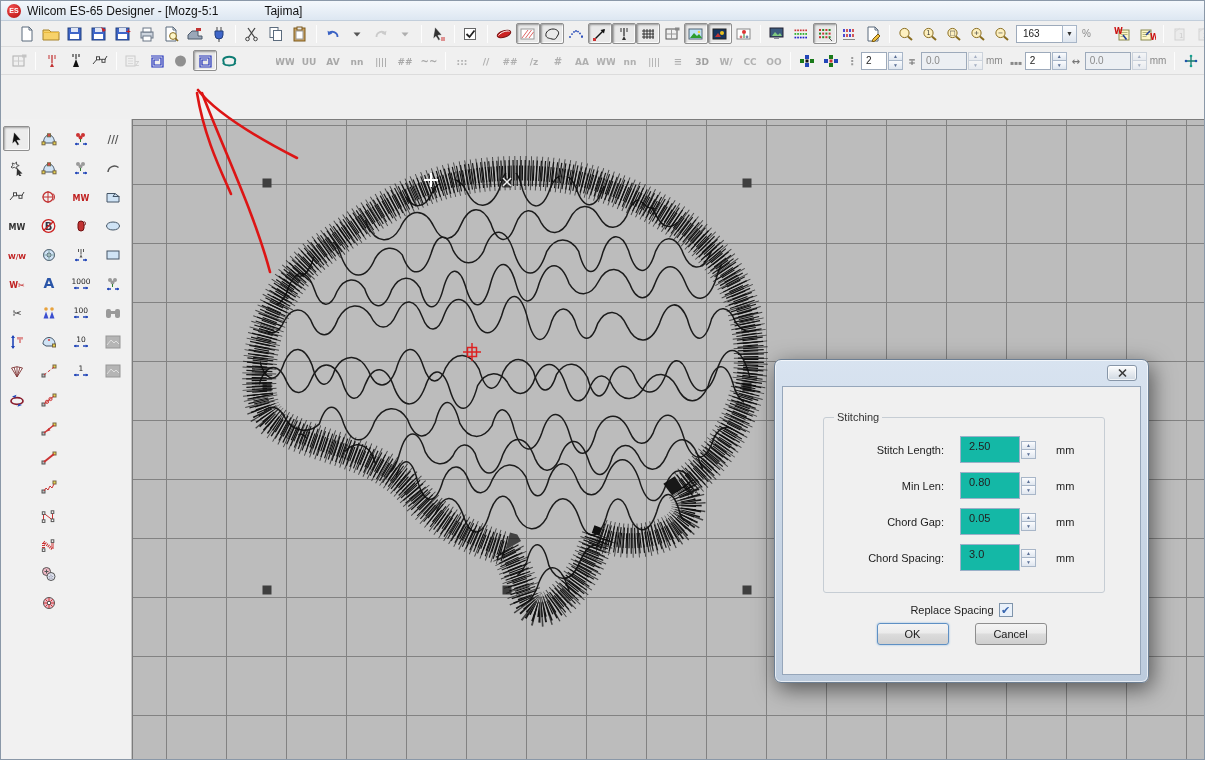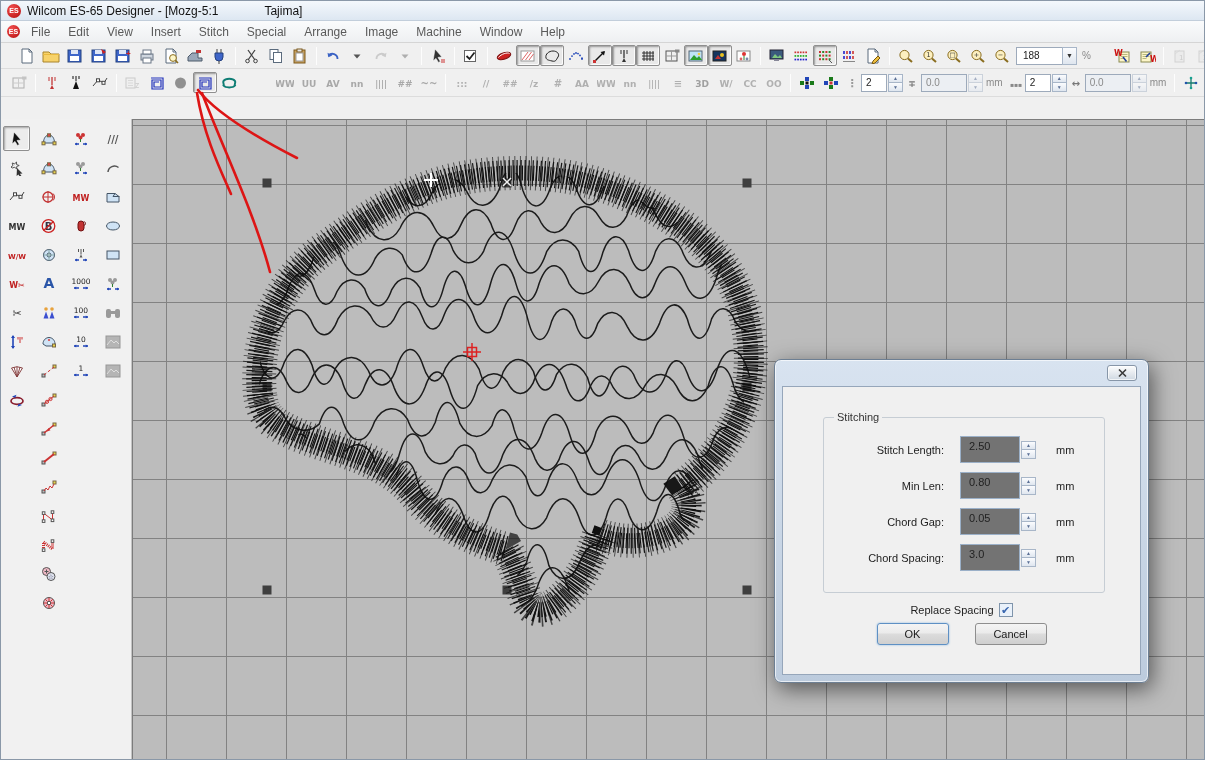"File" div.menubar { html: <div> <span>ES</span> <div> <div>File</div> <div>Edit</div> <div>View</div> <div>Insert</div> <div>Stitch</div> <div>Special</div> <div>Arrange</div> <div>Image</div> <div>Machine</div> <div>Window</div> <div>Help</div> </div> </div> -> none }
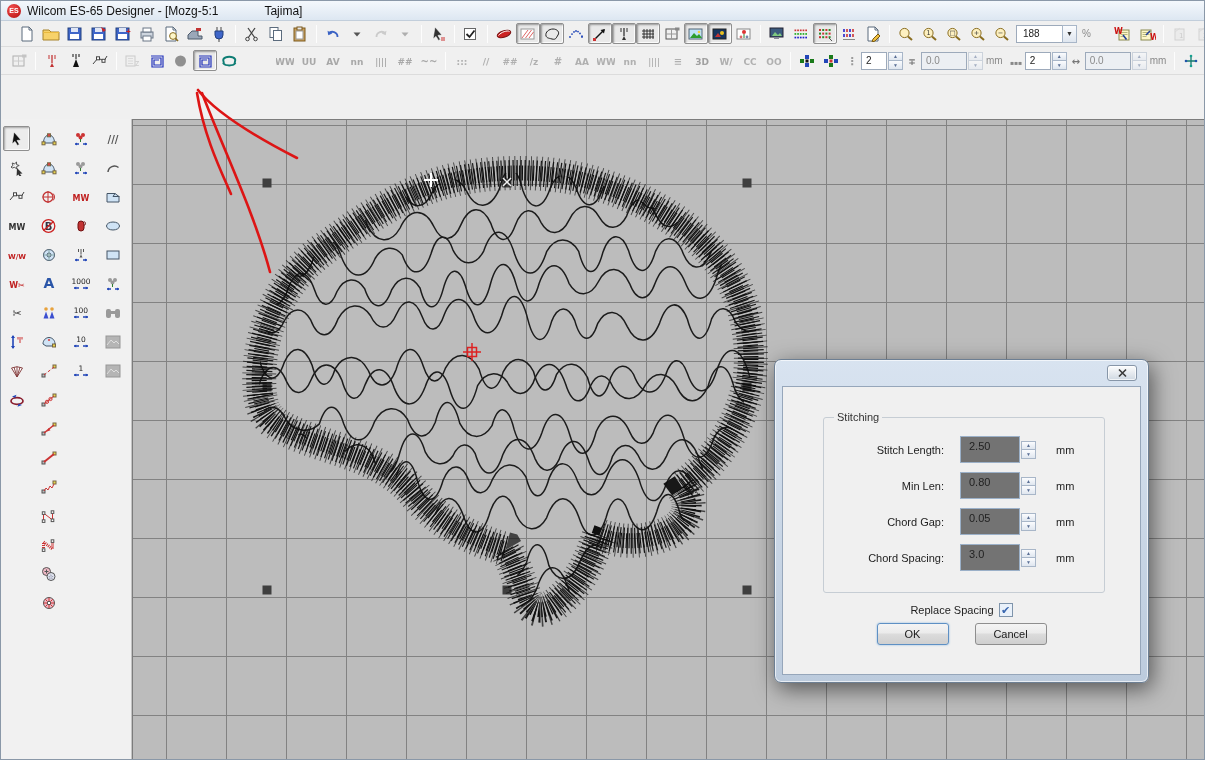"188" div.cval { text: 188 -> 163 }
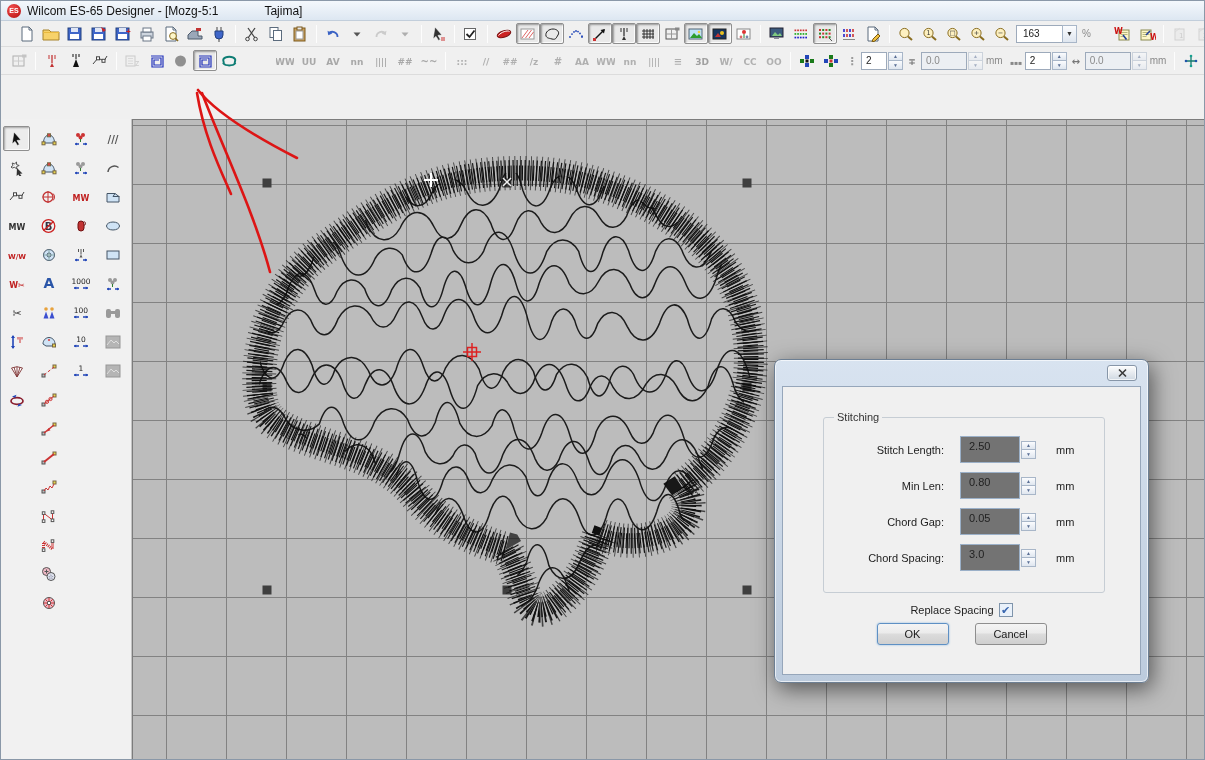"2.50" .frow .fin { background: #737373 -> #14b8a6 }
